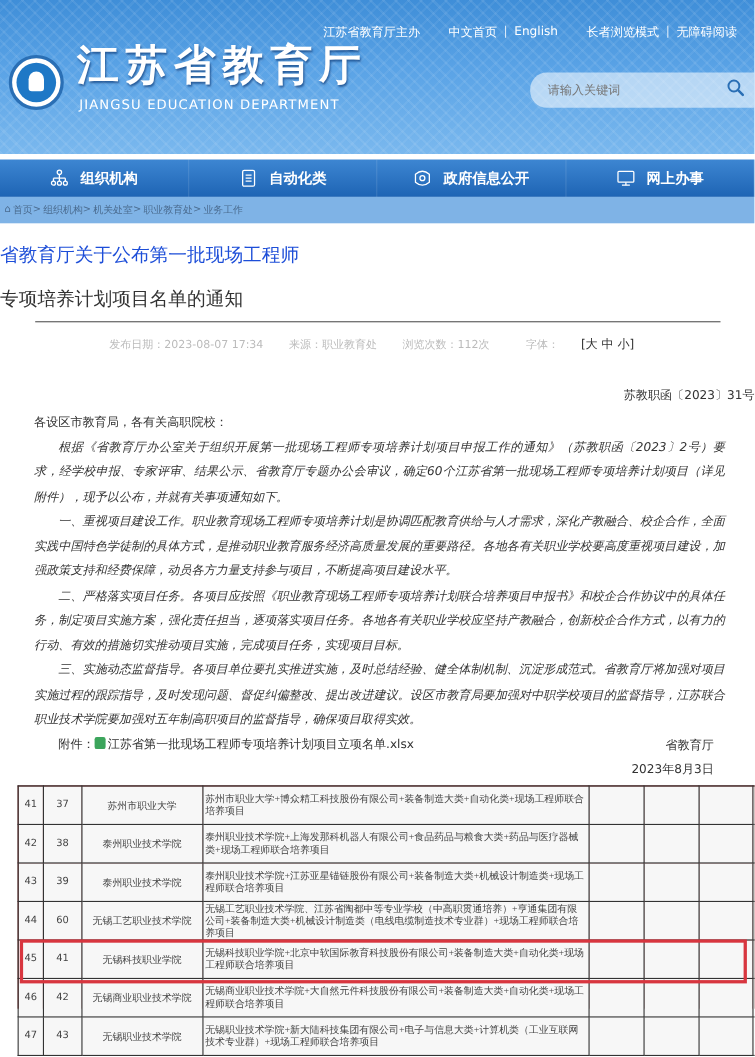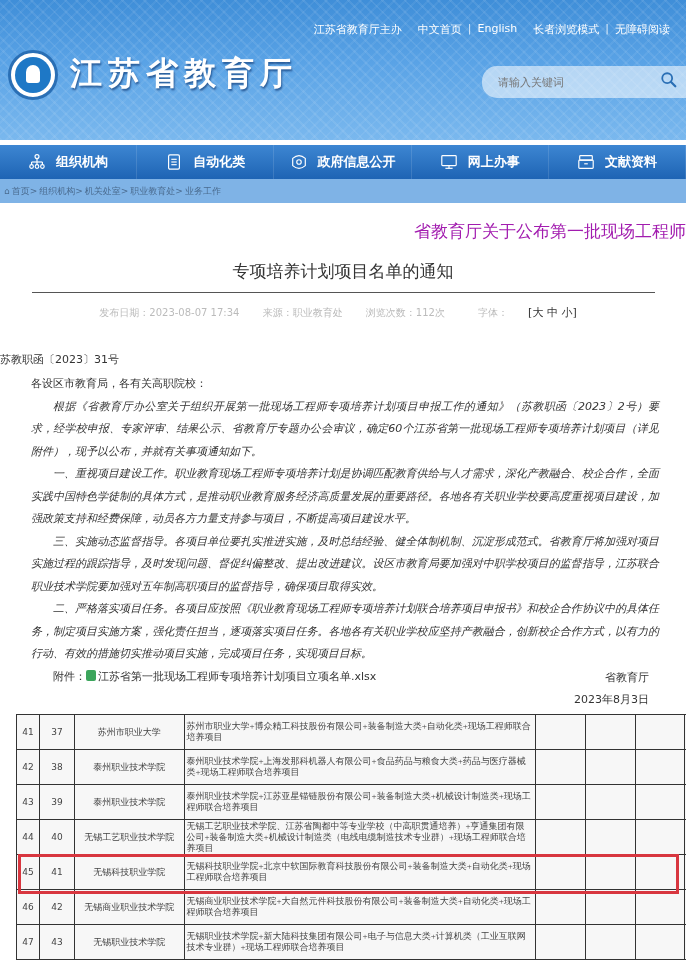"江苏省教育厅主办" .top-links { gap: none -> 10px }
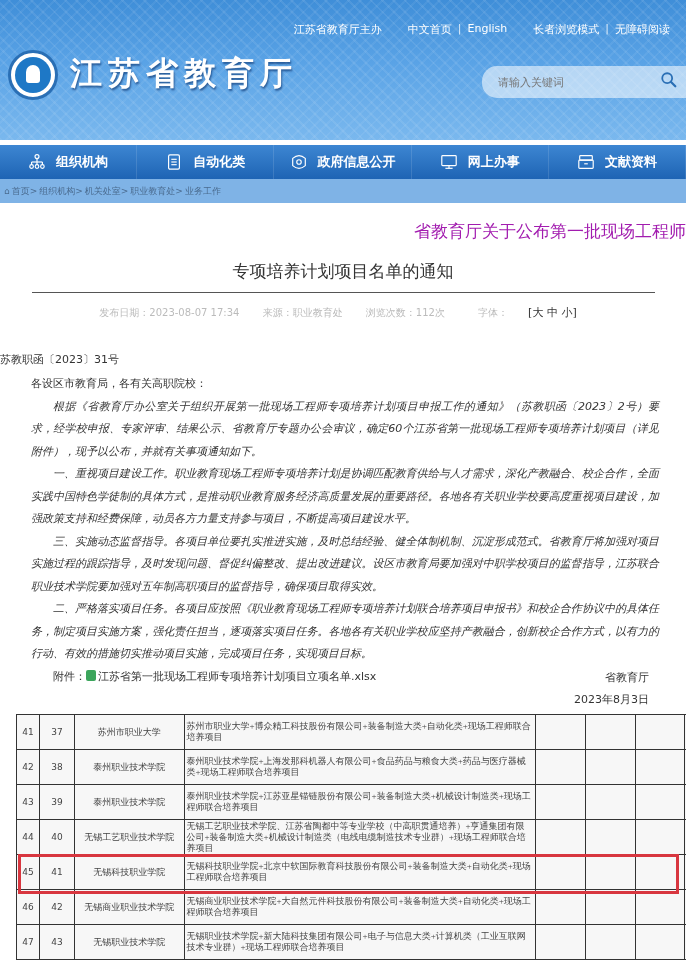"江苏省教育厅" .site-title { font-size: 32px -> 38px; top: 52px -> 34px }
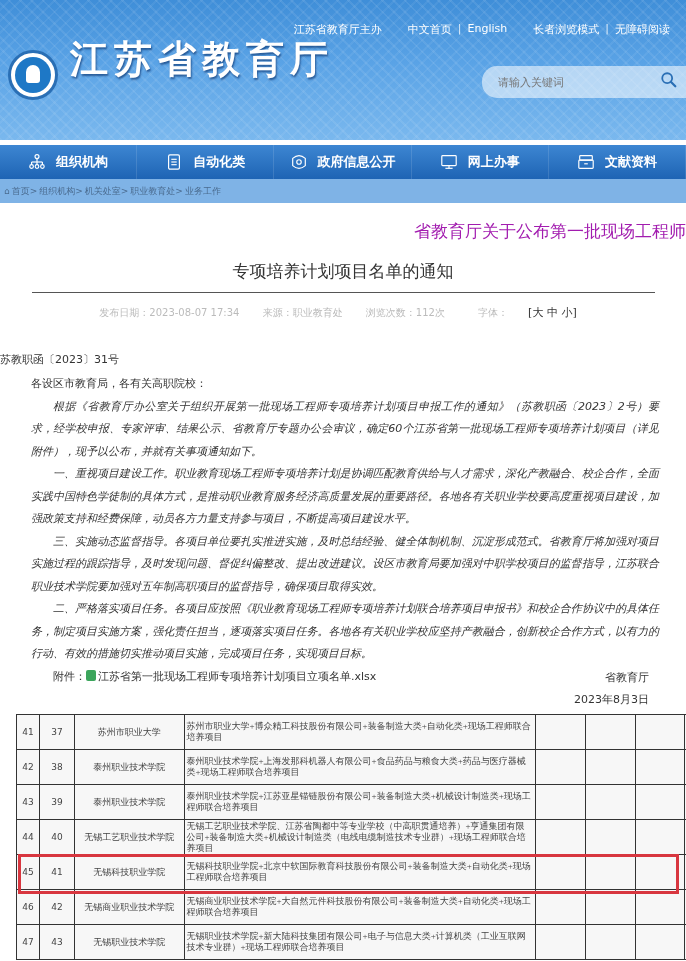"JIANGSU EDUCATION DEPARTMENT" div.site-subtitle { html: none -> <div>JIANGSU EDUCATION DEPARTMENT</div> }
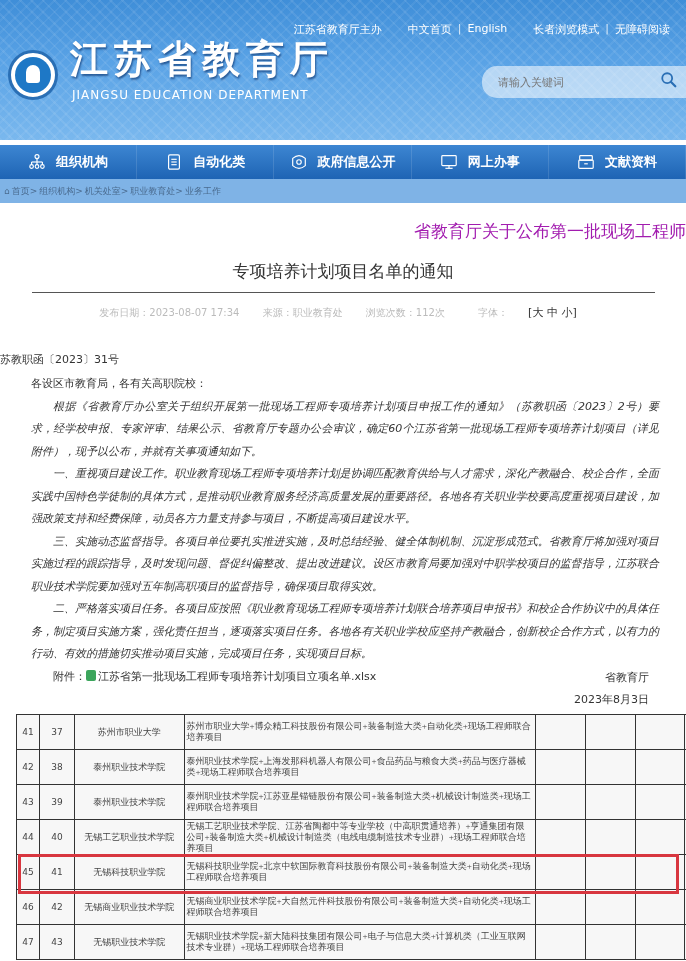"文献资料" div.nav-item { html: <div> <svg> <rect></rect> <rect></rect> <line></line> </svg> <span>文献资料</span> </div> -> none }
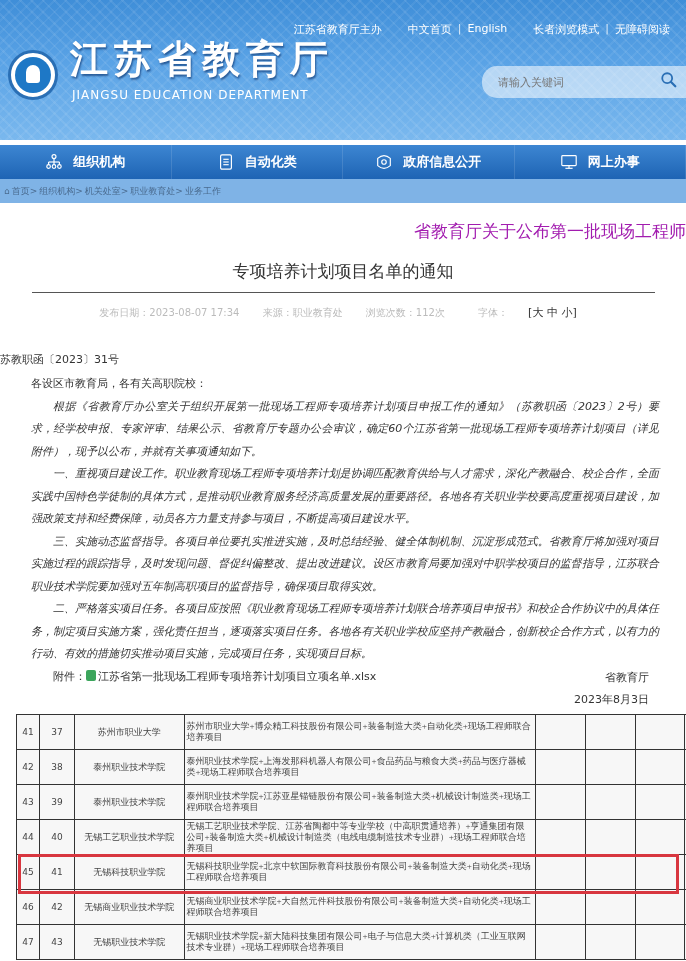"省教育厅关于公布第一批现场工程师" .title1 { color: #a21caf -> #1d4ed8; text-align: right -> left }
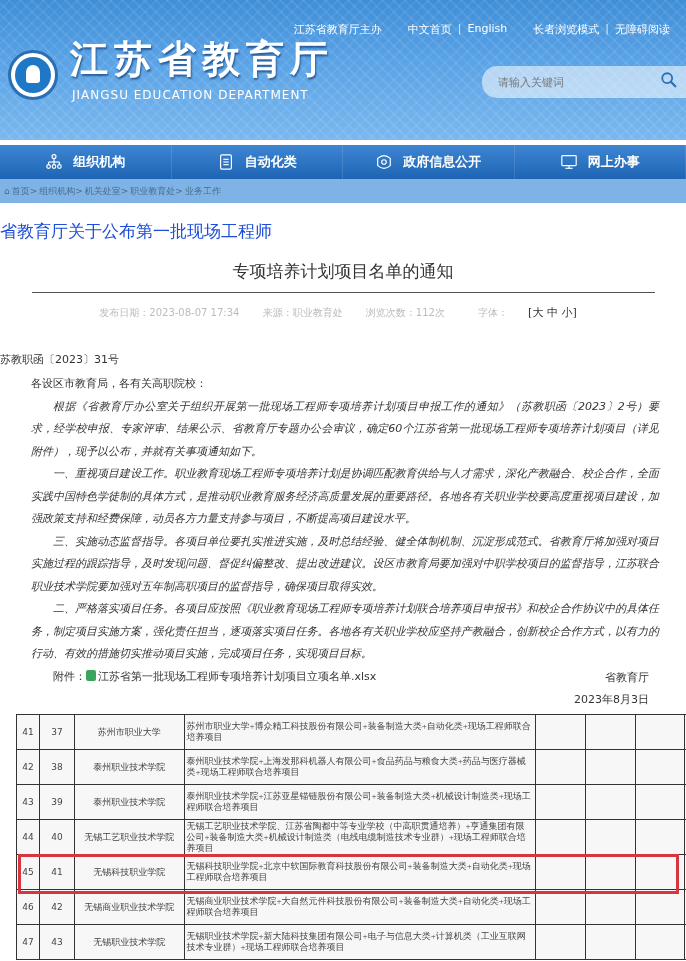"专项培养计划项目名单的通知" .title2 { text-align: center -> left }
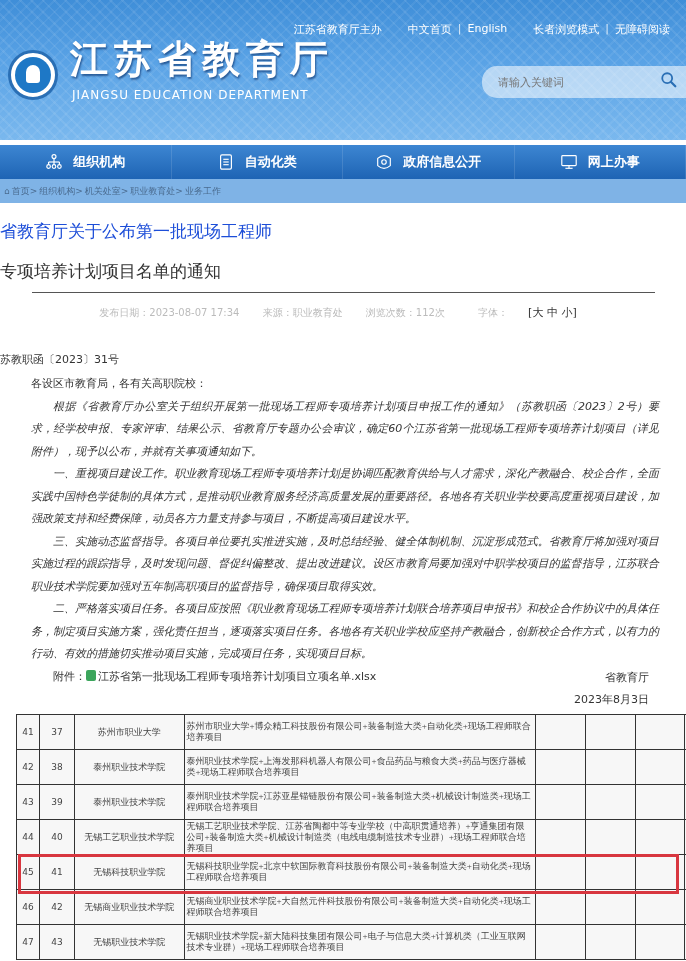"苏教职函〔2023〕31号" .docno { text-align: left -> right }
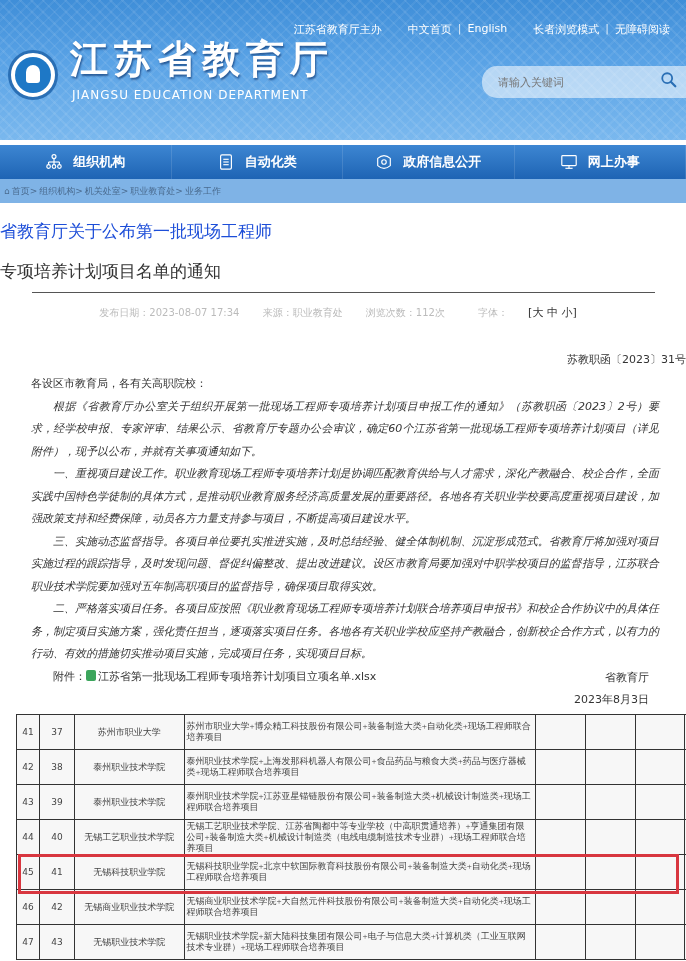"三、实施动态监督指导。各项目单位要扎实推进实施，及时总结经验、健全体制机制、沉淀" p.ind { order: before "二、严格落实项目任务。各项目应按照《职业教育现场工程师专项培养计划联合培养项目申" -> after "二、严格落实项目任务。各项目应按照《职业教育现场工程师专项培养计划联合培养项目申" }
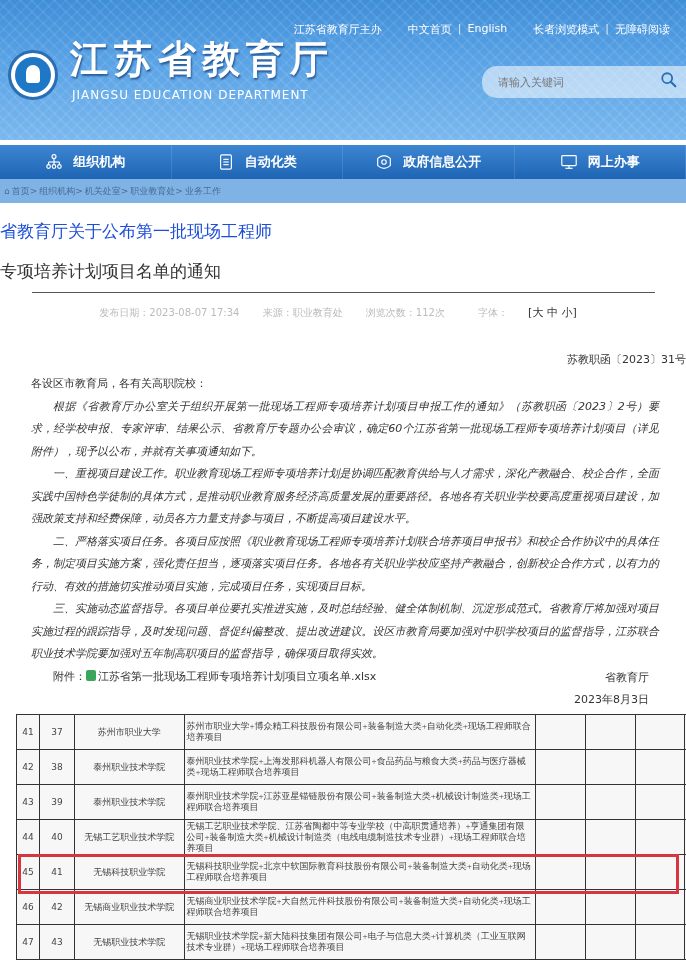"40" td.no { text: 40 -> 60 }
